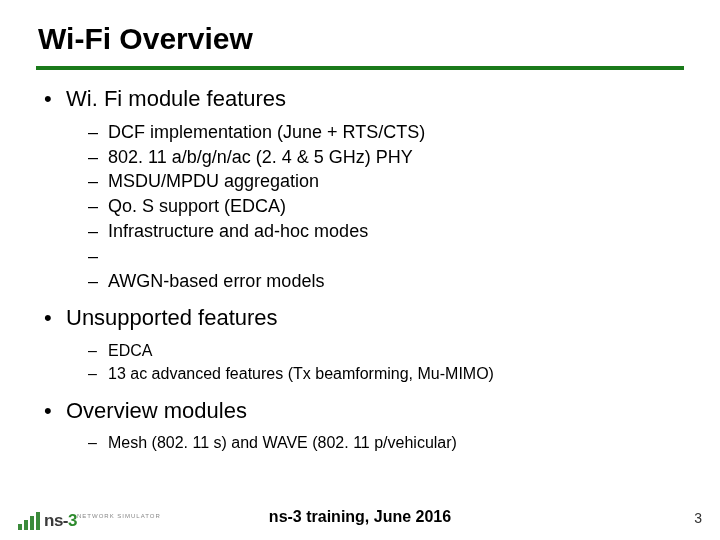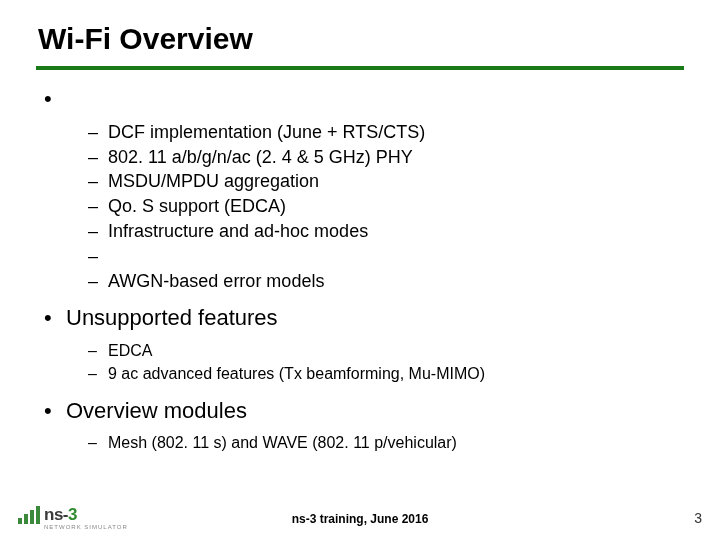"Wi. Fi module features" span { html: none -> <span>Wi. Fi module features</span> }
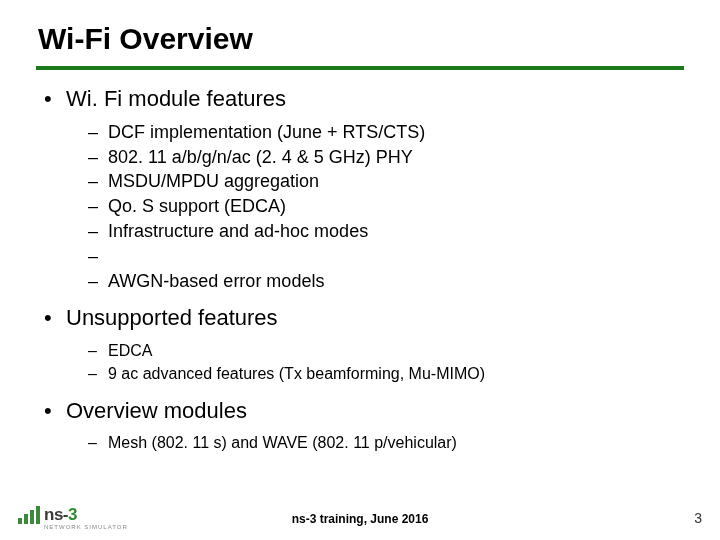"9 ac advanced features (Tx" span { text: 9 -> 13 }
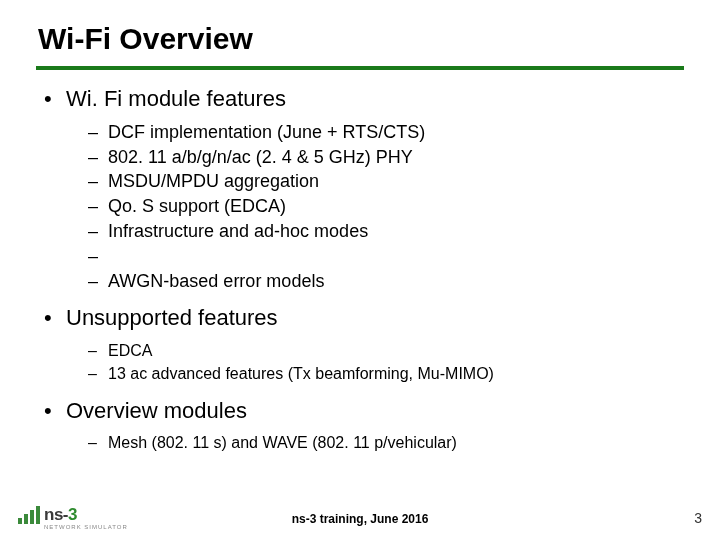"ns-3" .logo-text { flex-direction: column -> row }
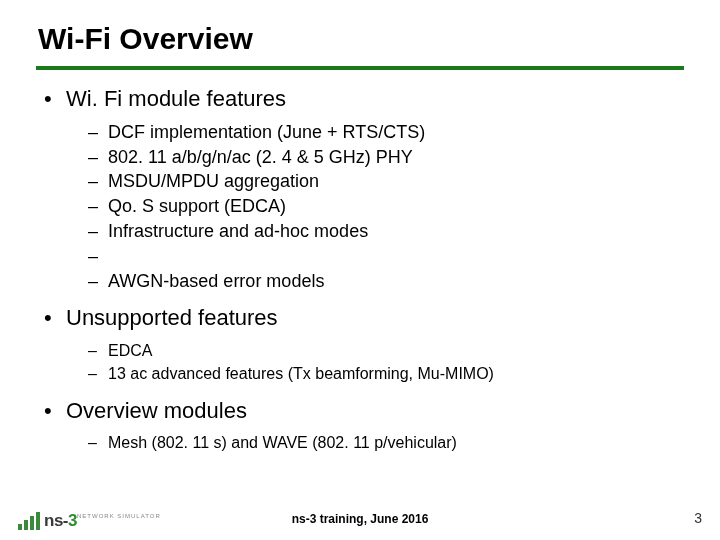"ns-3 training, June 2016" .foot-center { font-size: 12px -> 16px }
